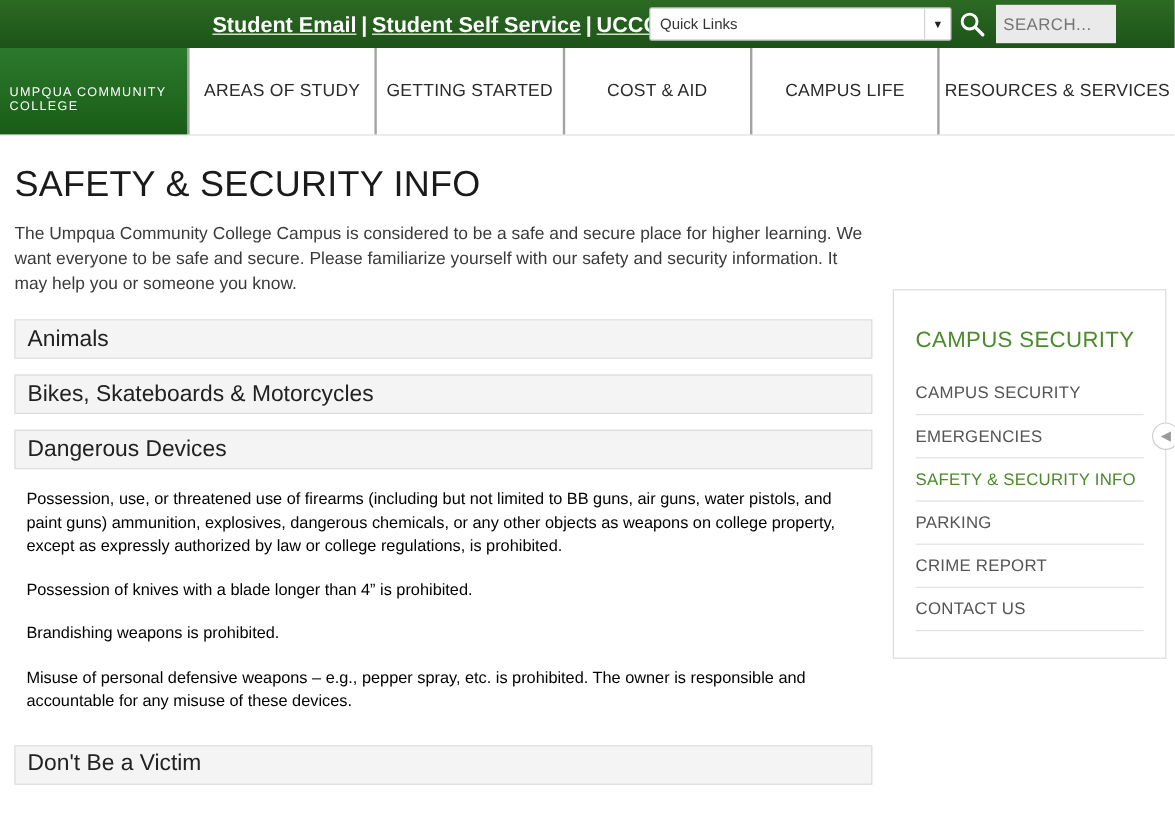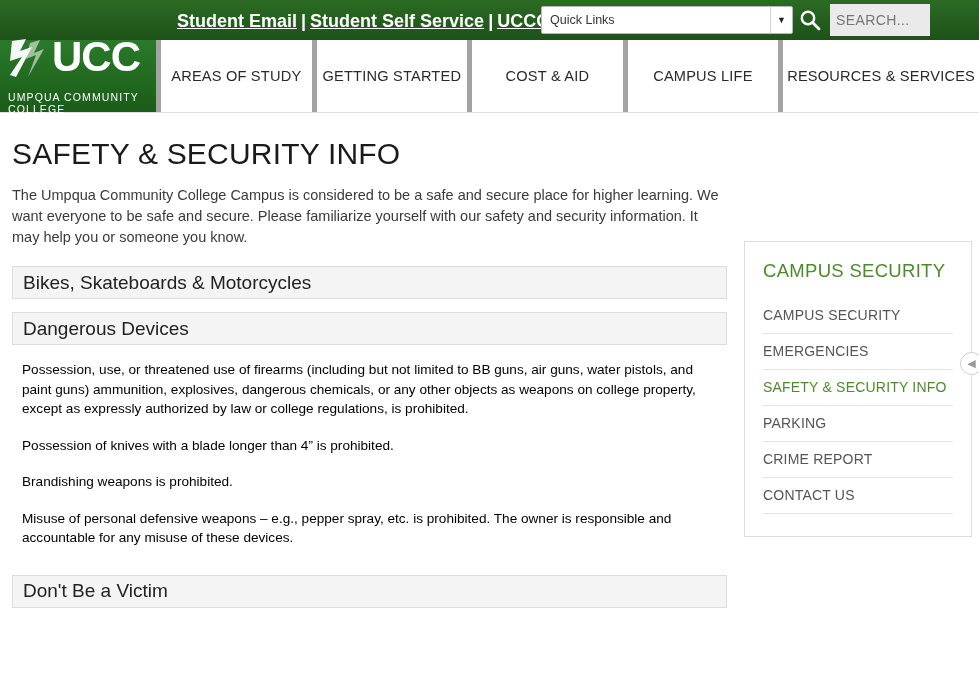"UCC" div.logo-row { html: <div> <div> <svg> <path></path> <path></path> </svg> </div> <div>UCC</div> </div> -> none }
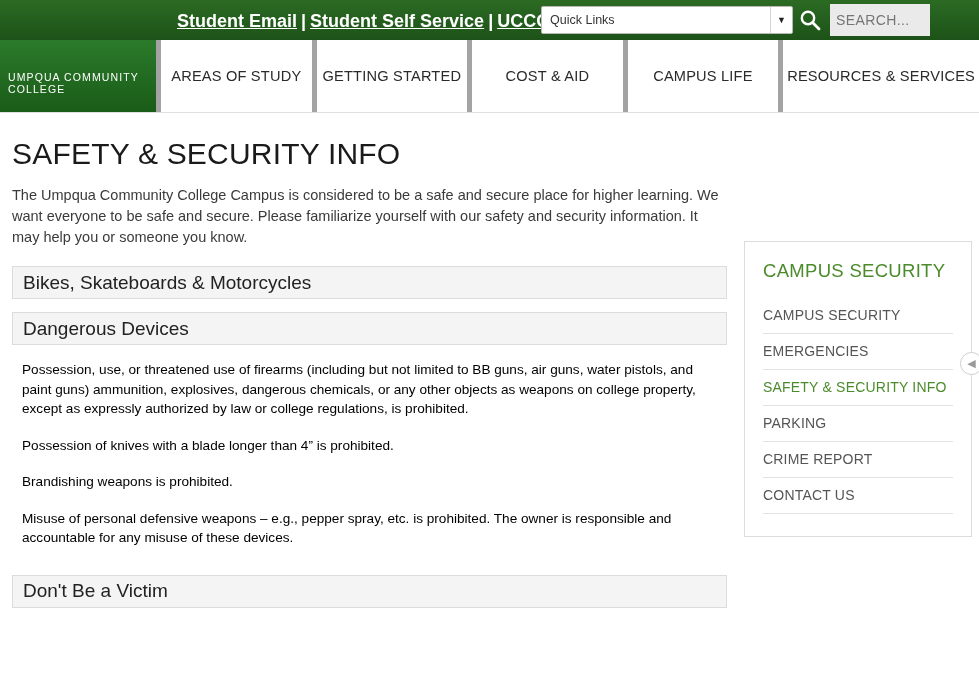"AREAS OF STUDY" .navitem { border-left: 5px solid #a3a3a3 -> 2px solid #a3a3a3 }
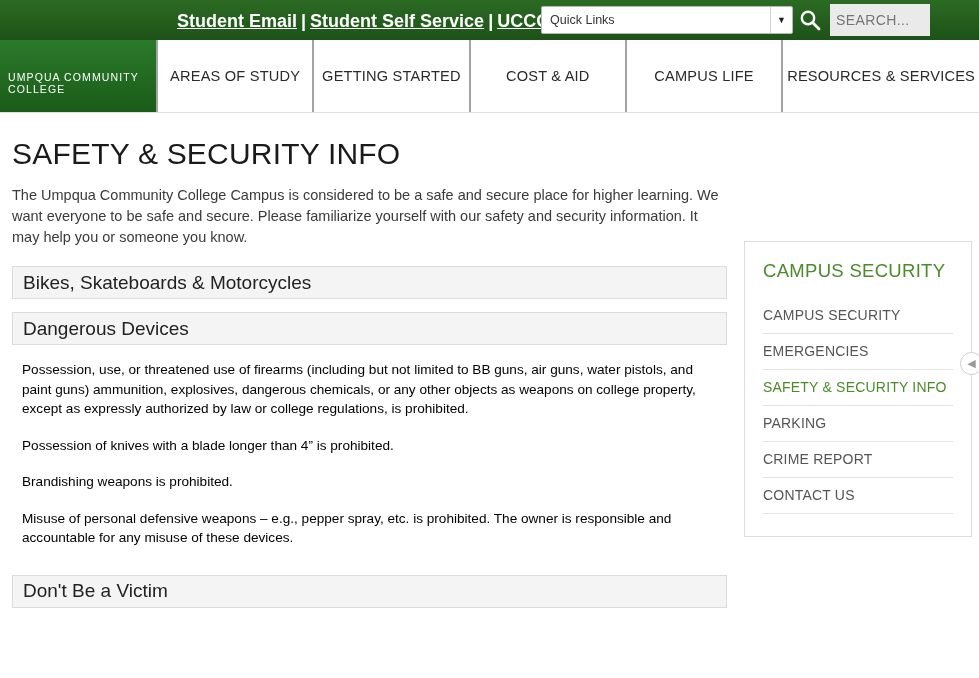"Animals" div.accordion-item { html: none -> <div>Animals</div> }
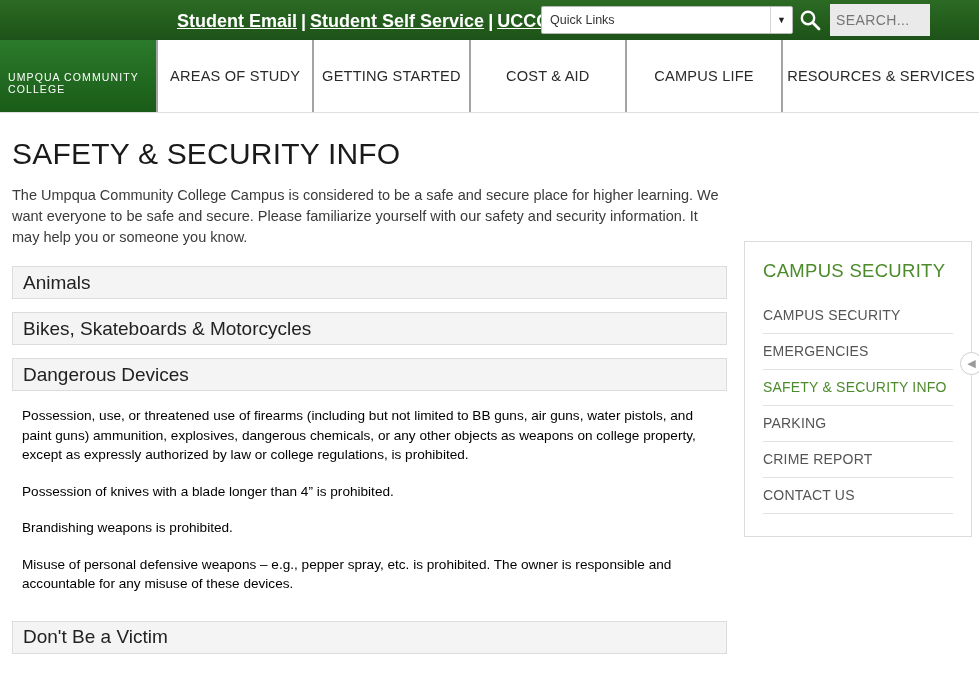"CAMPUS SECURITY" .sidebar { padding: 16px 18px 22px 18px -> 28px 18px 22px 18px }
